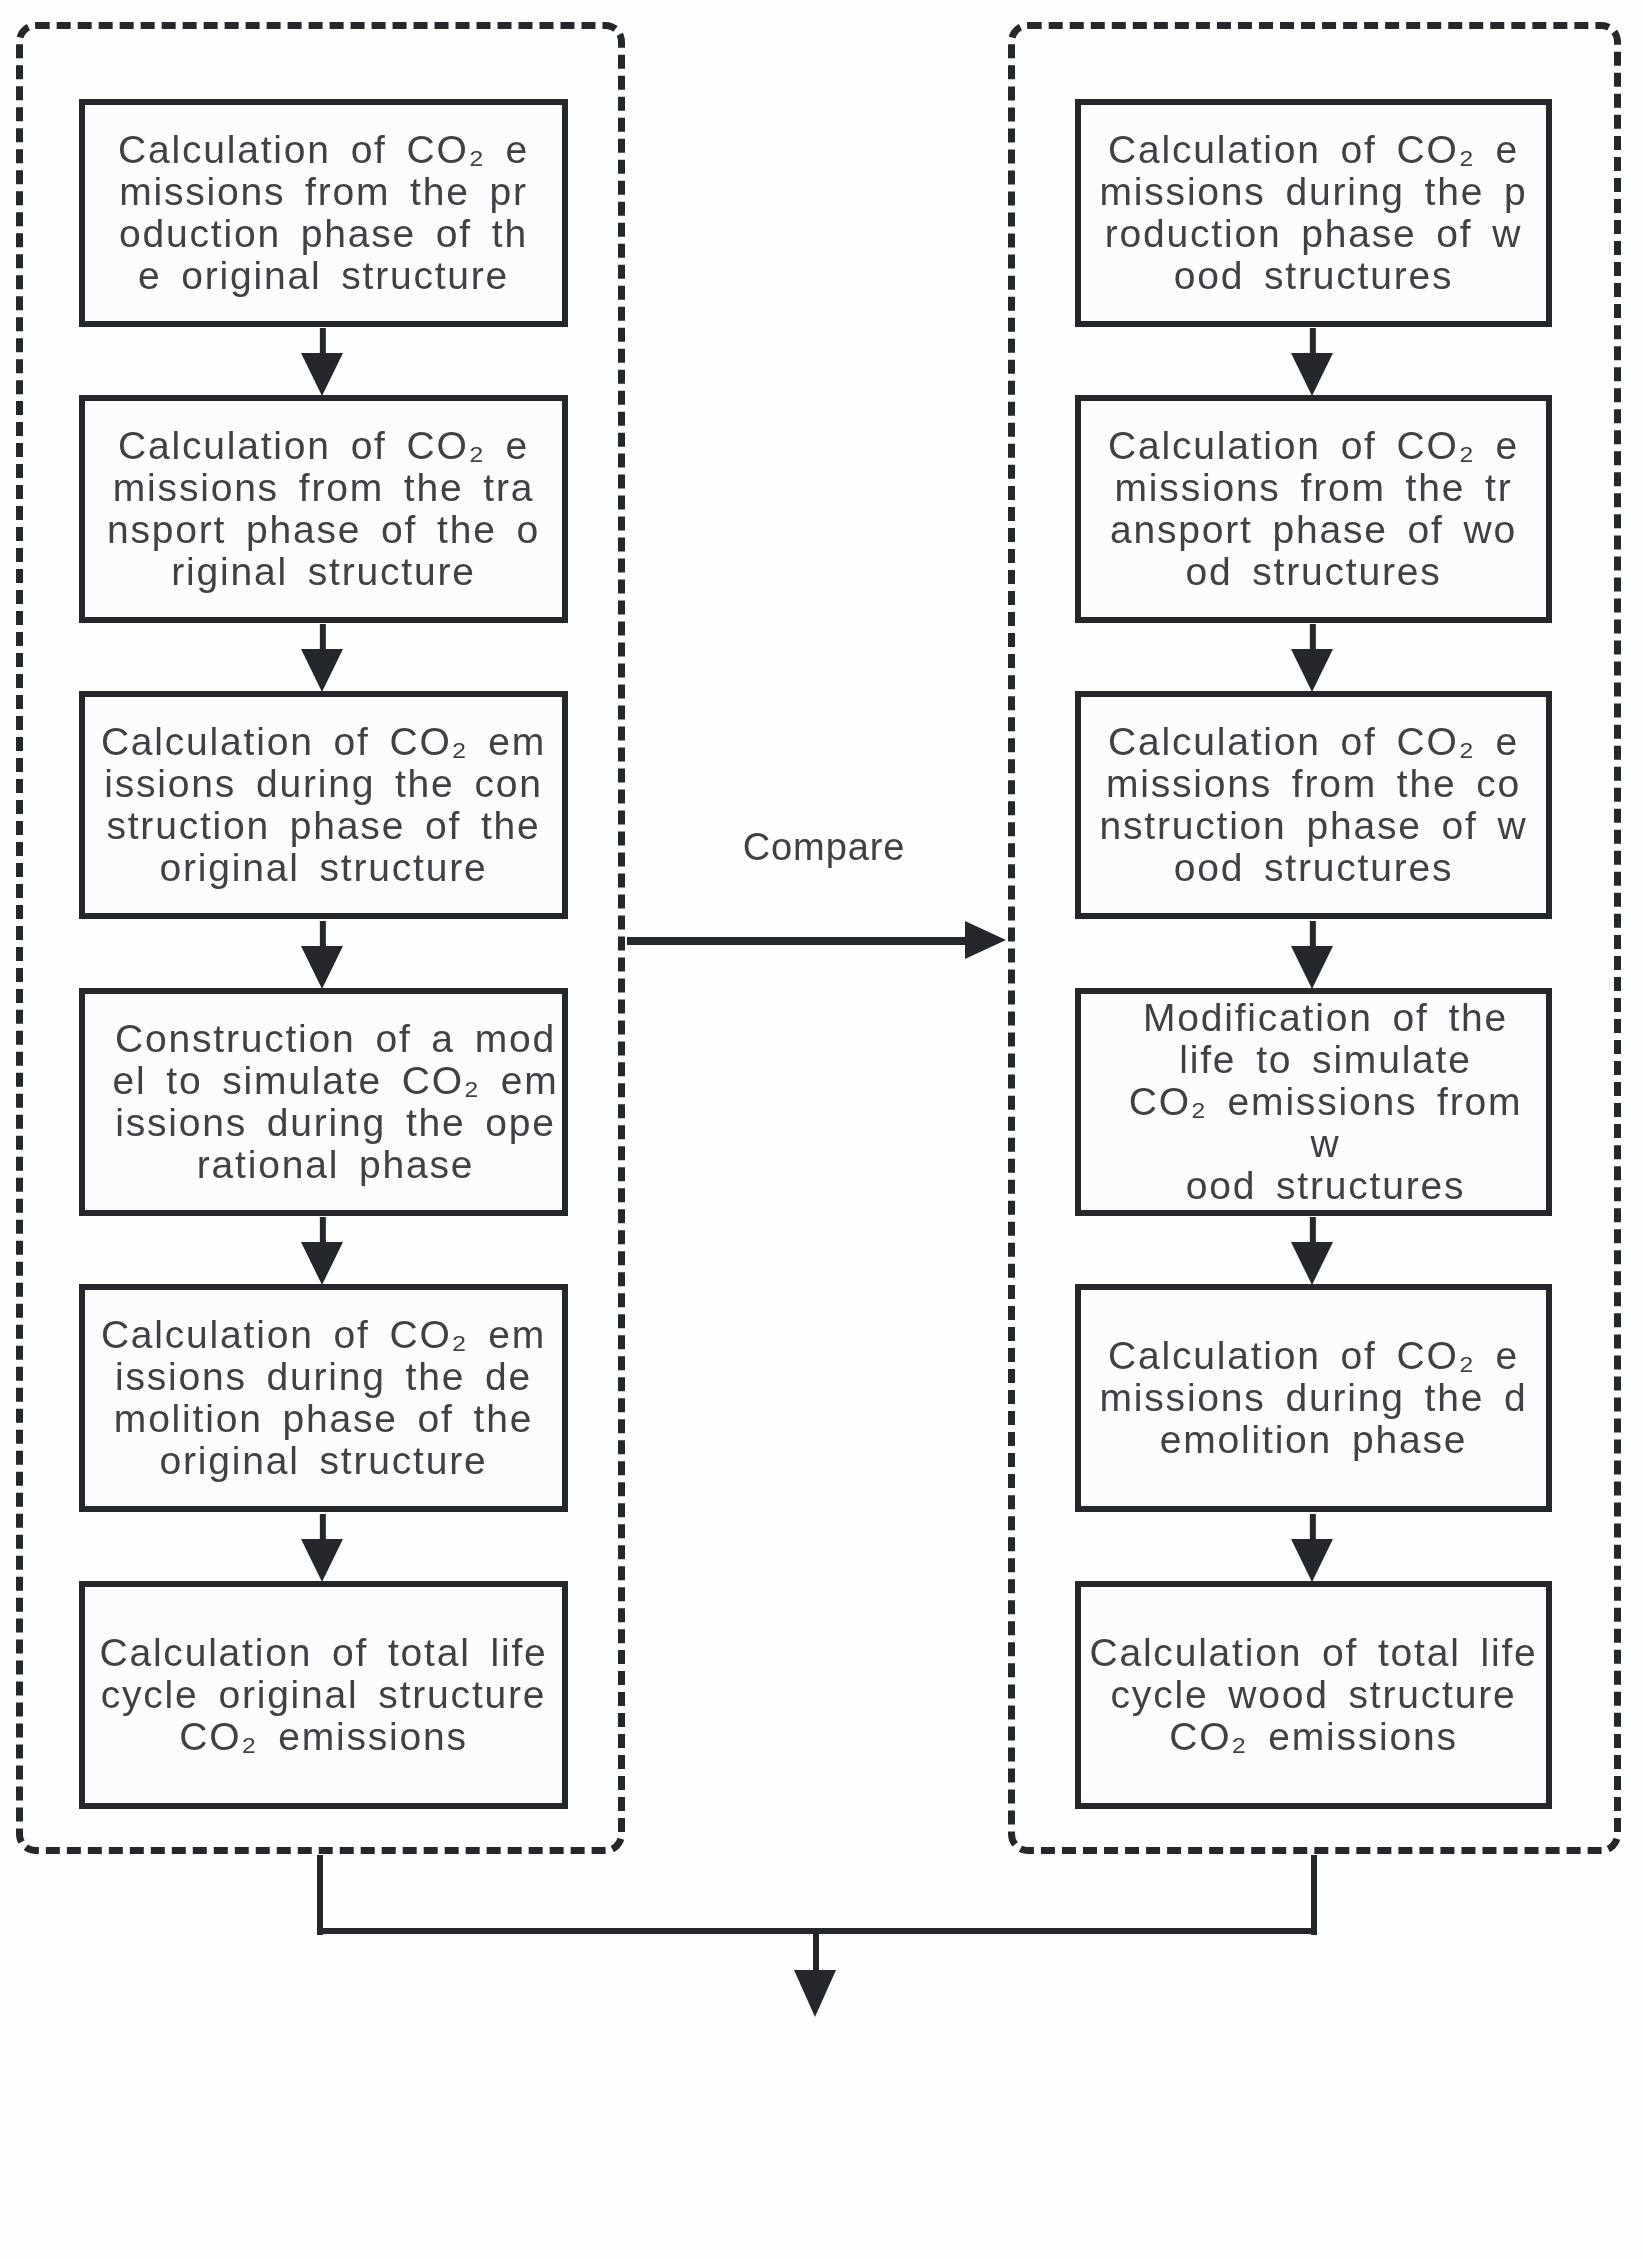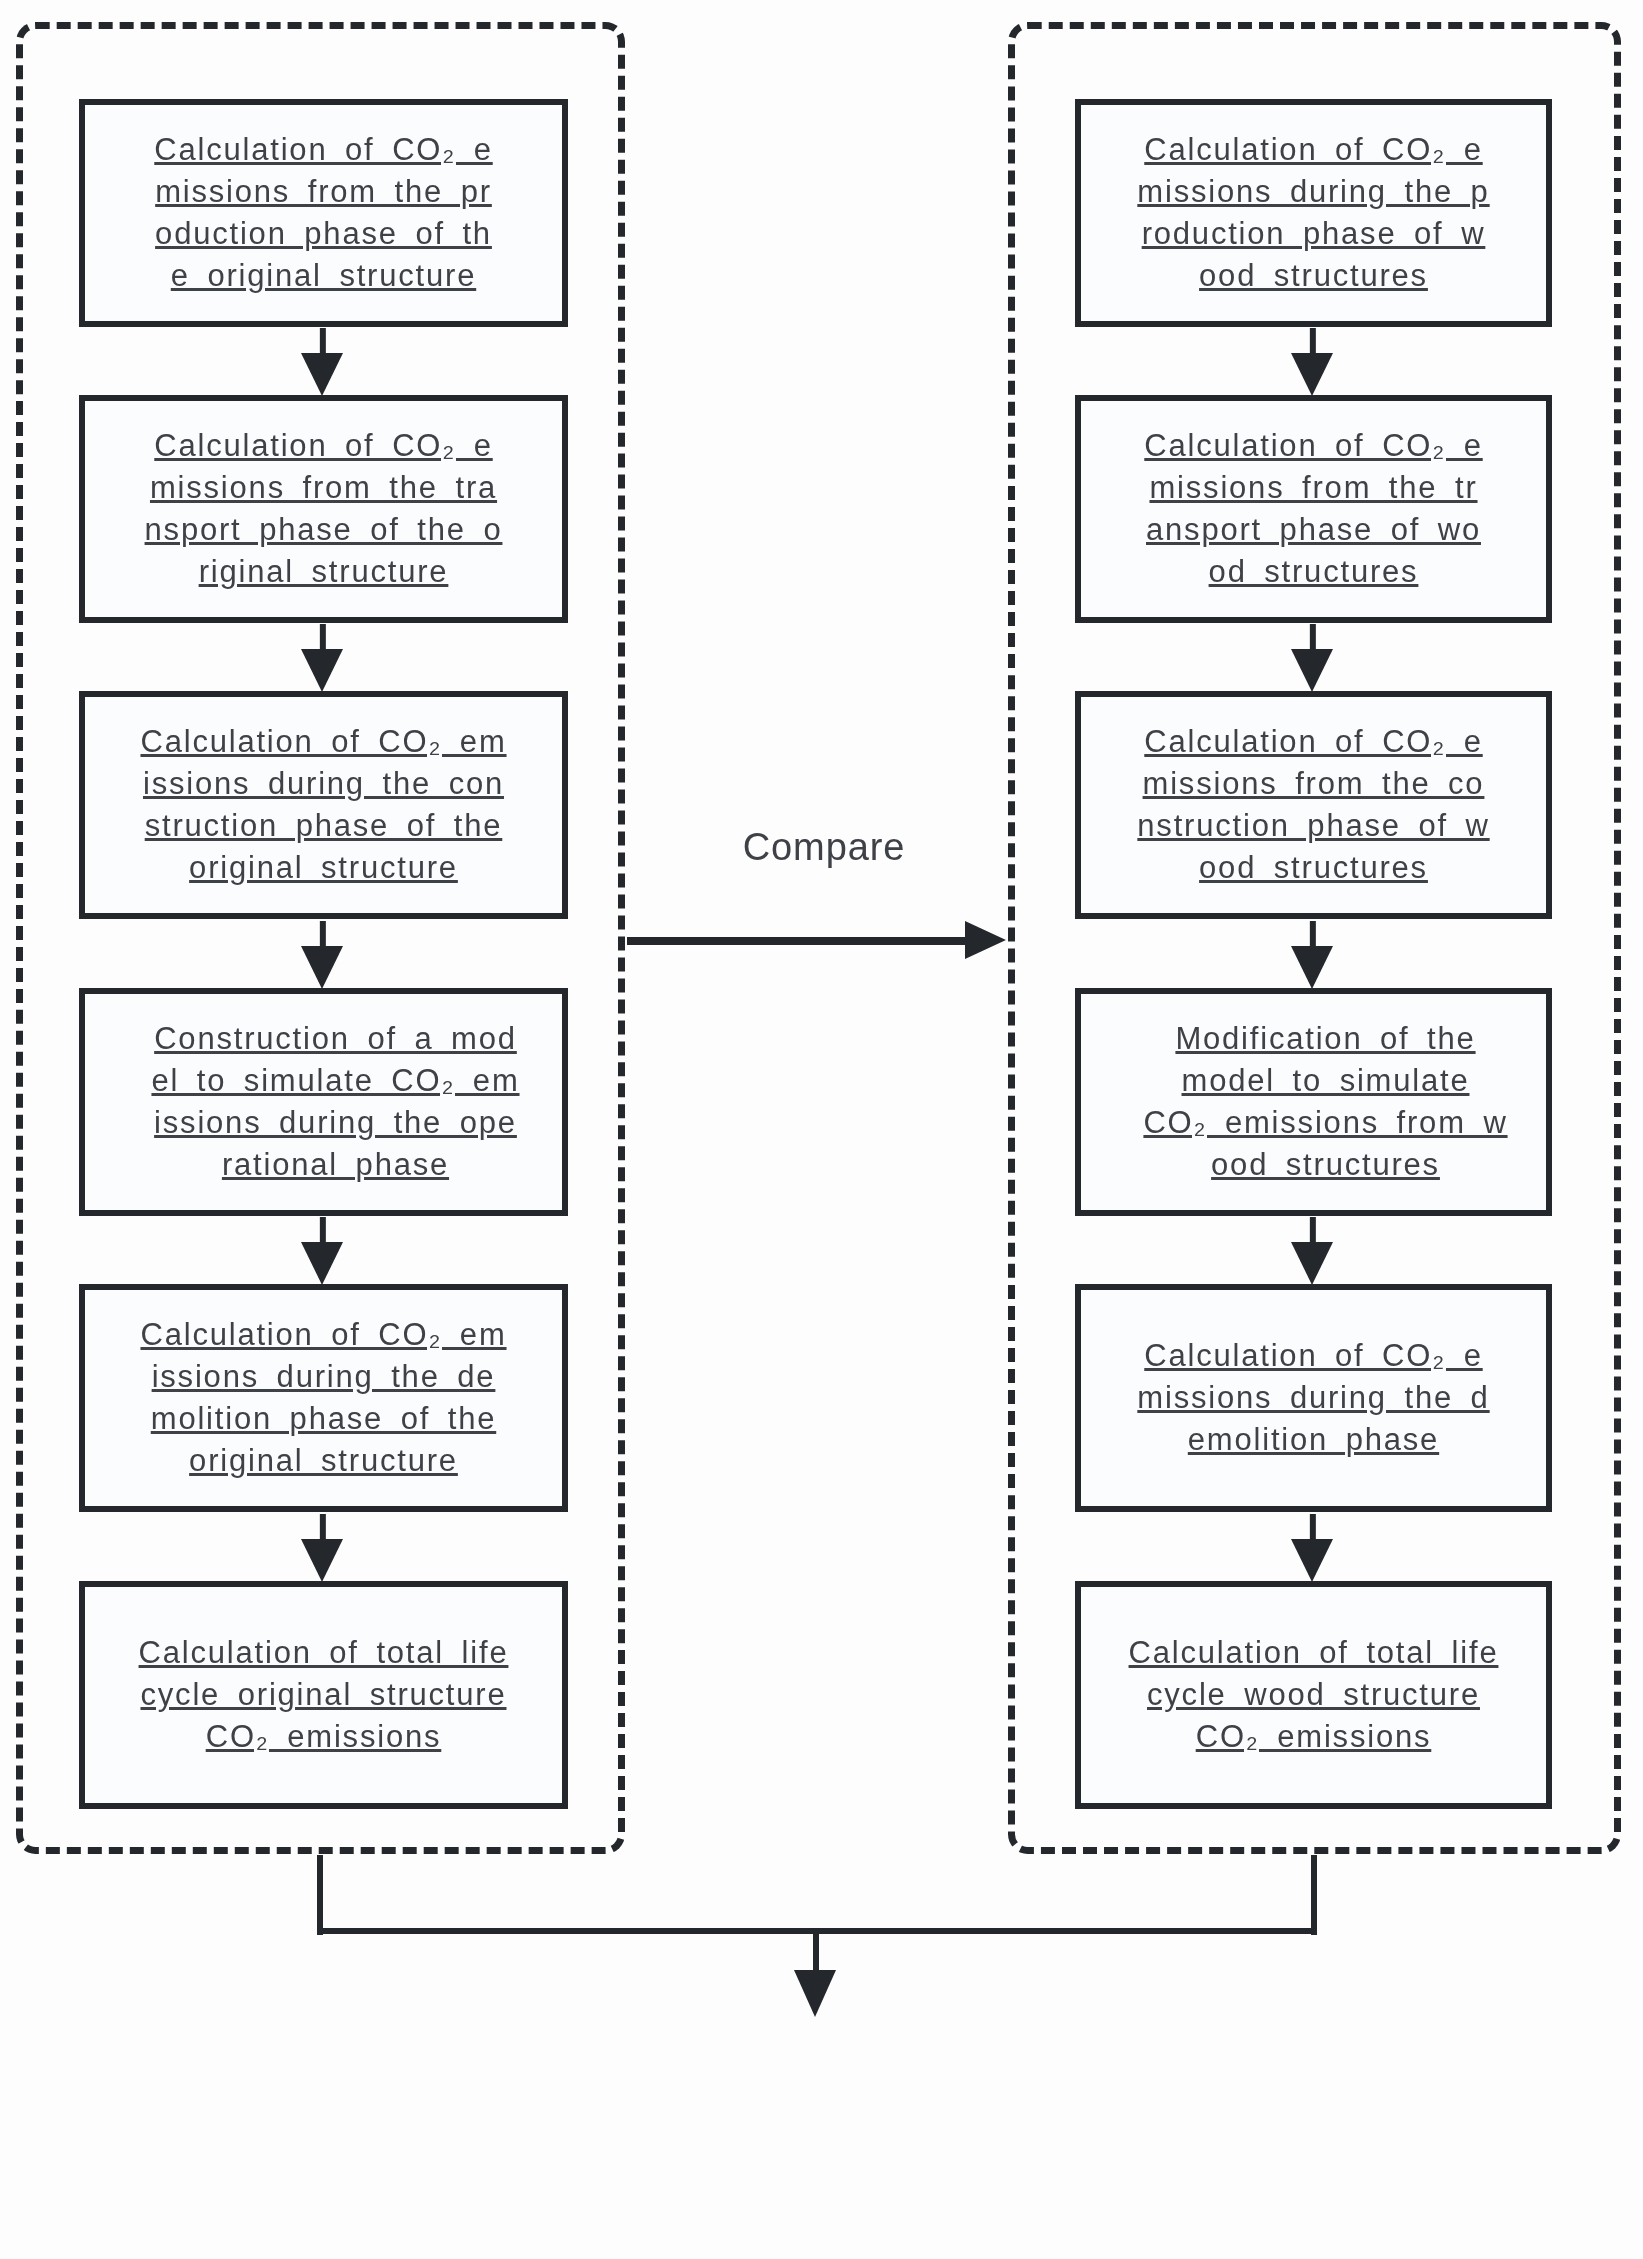"Calculation of CO₂ e" .flow-box { font-size: 31px -> 39px; text-decoration: underline -> none }
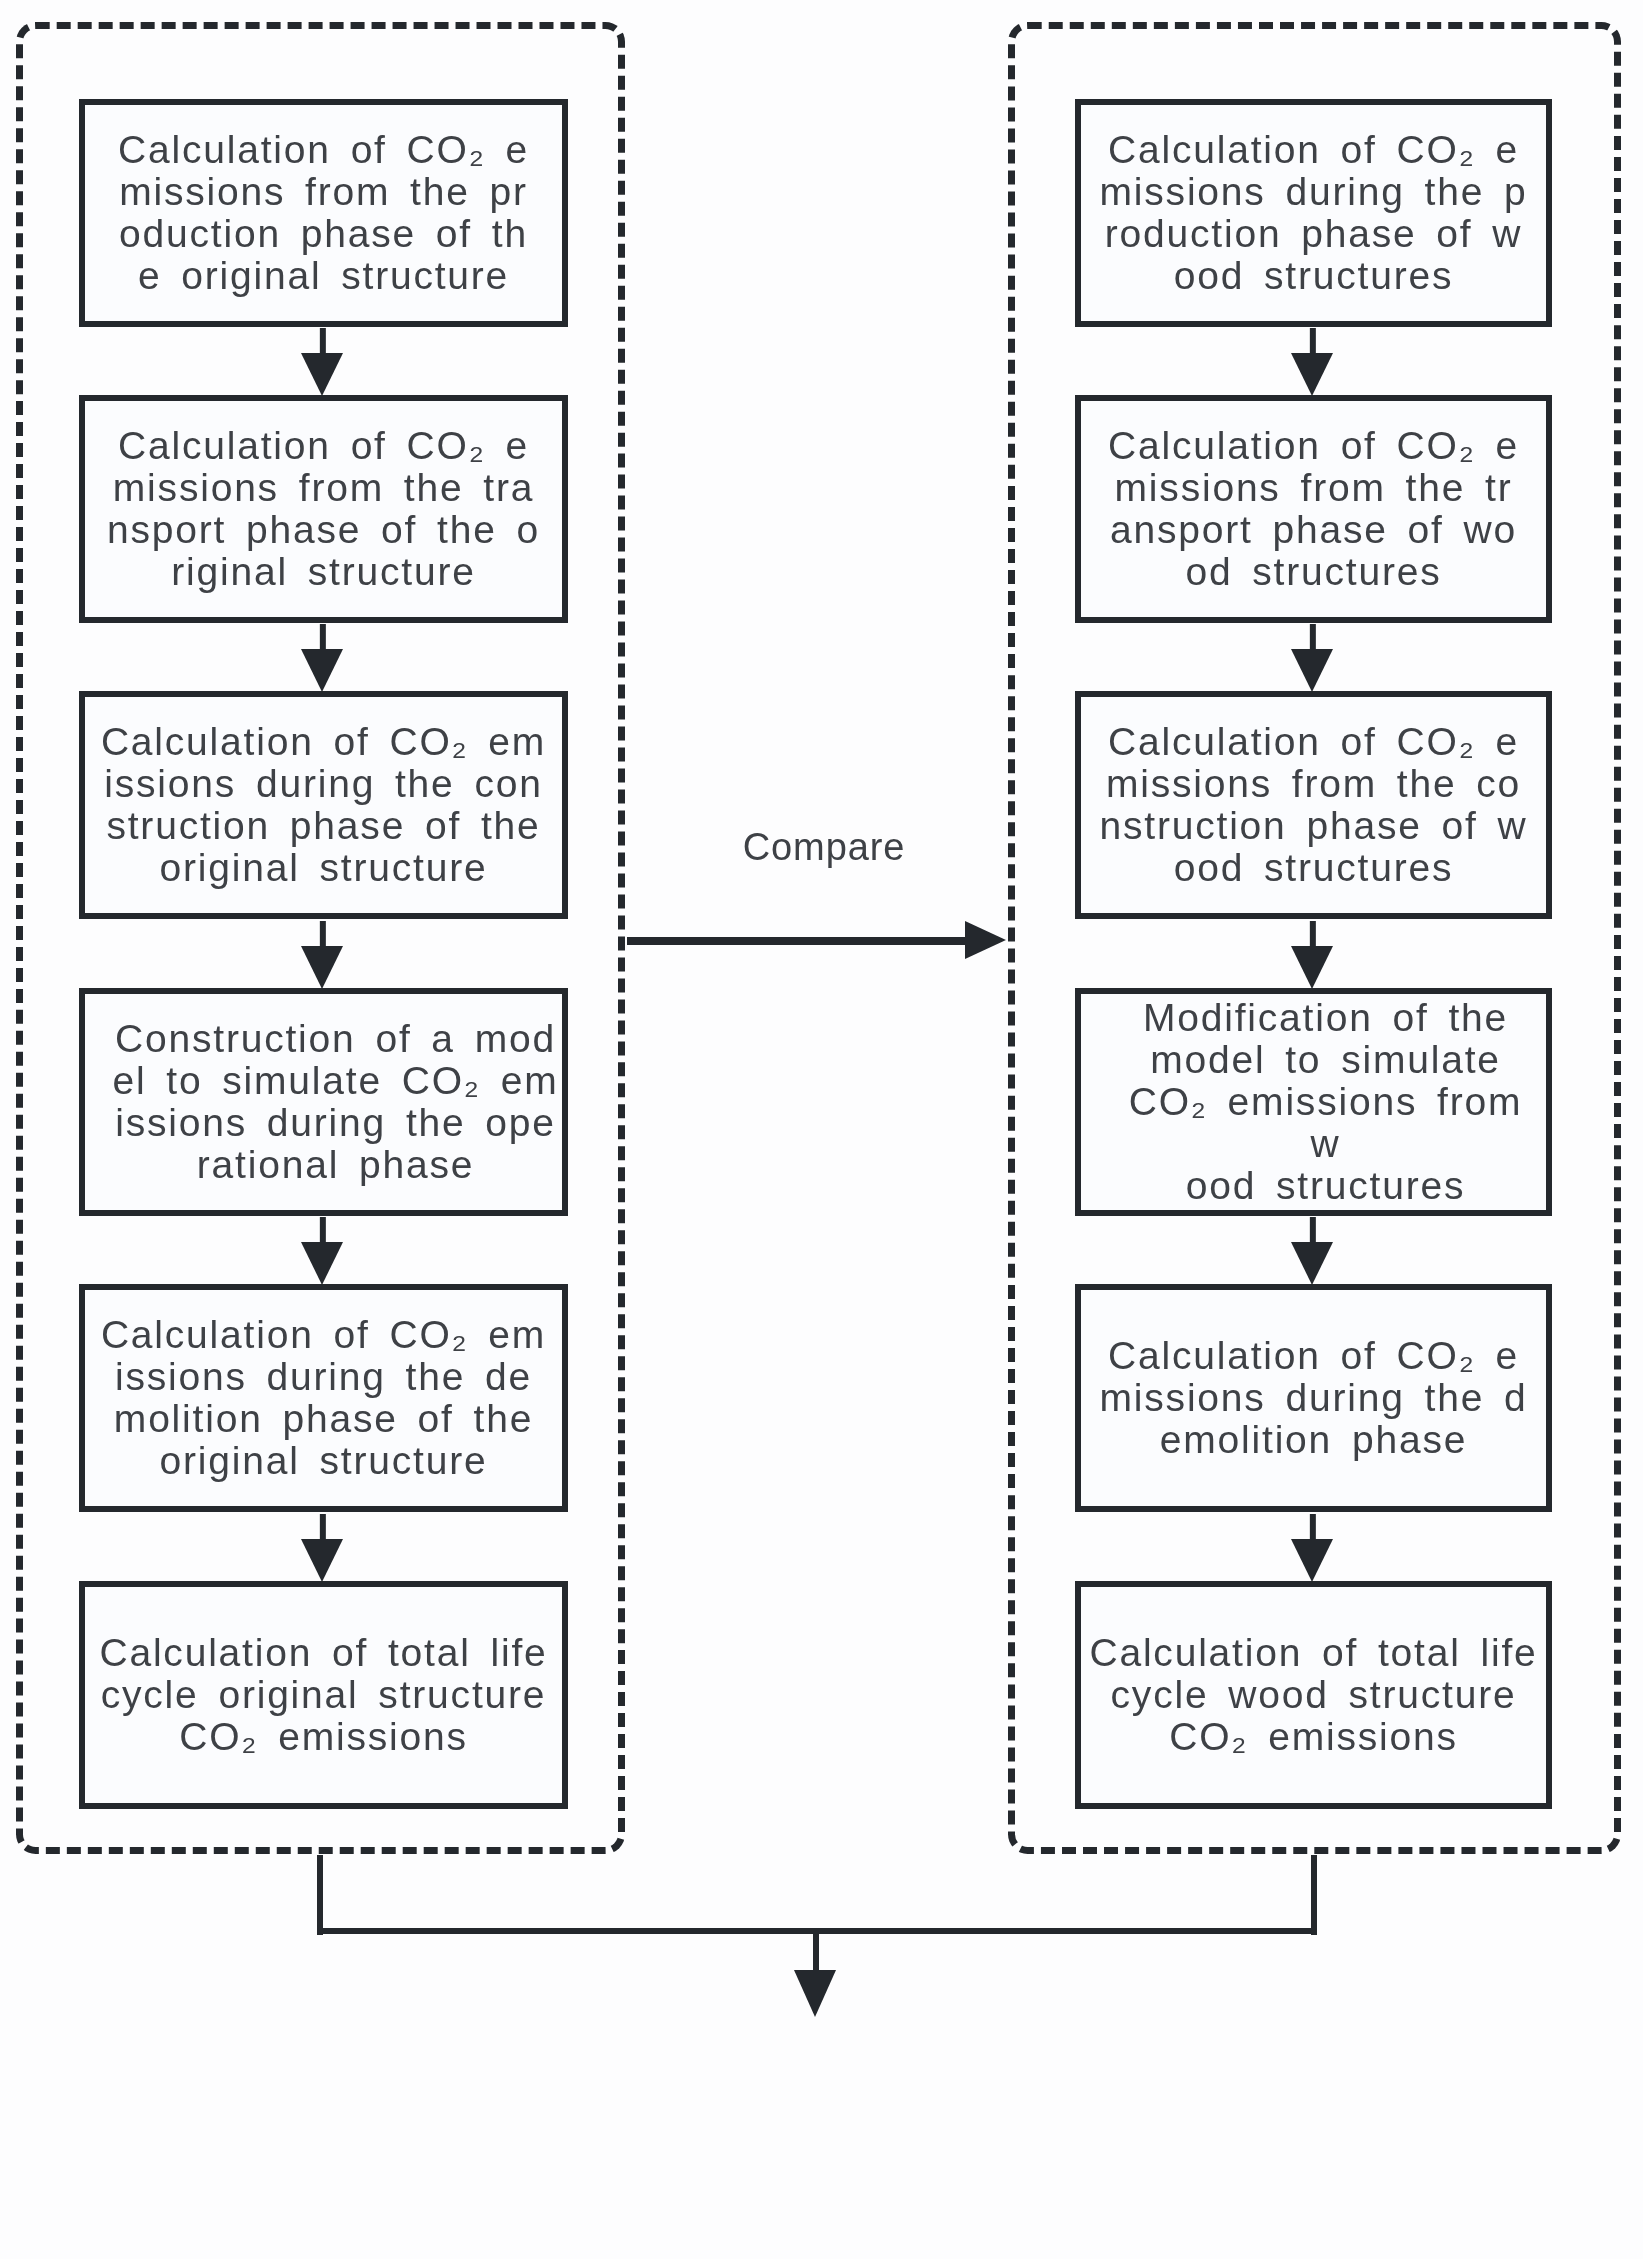"Modification of the" div.flow-box { text: model -> life }
